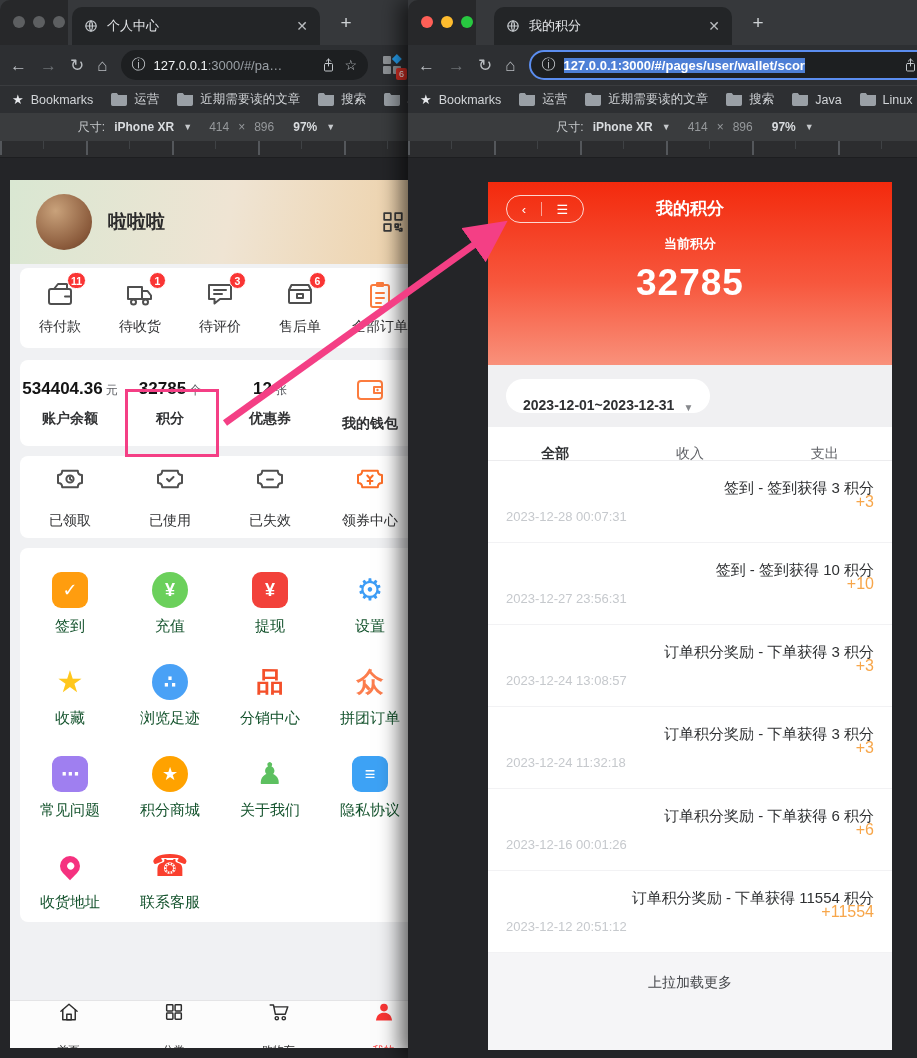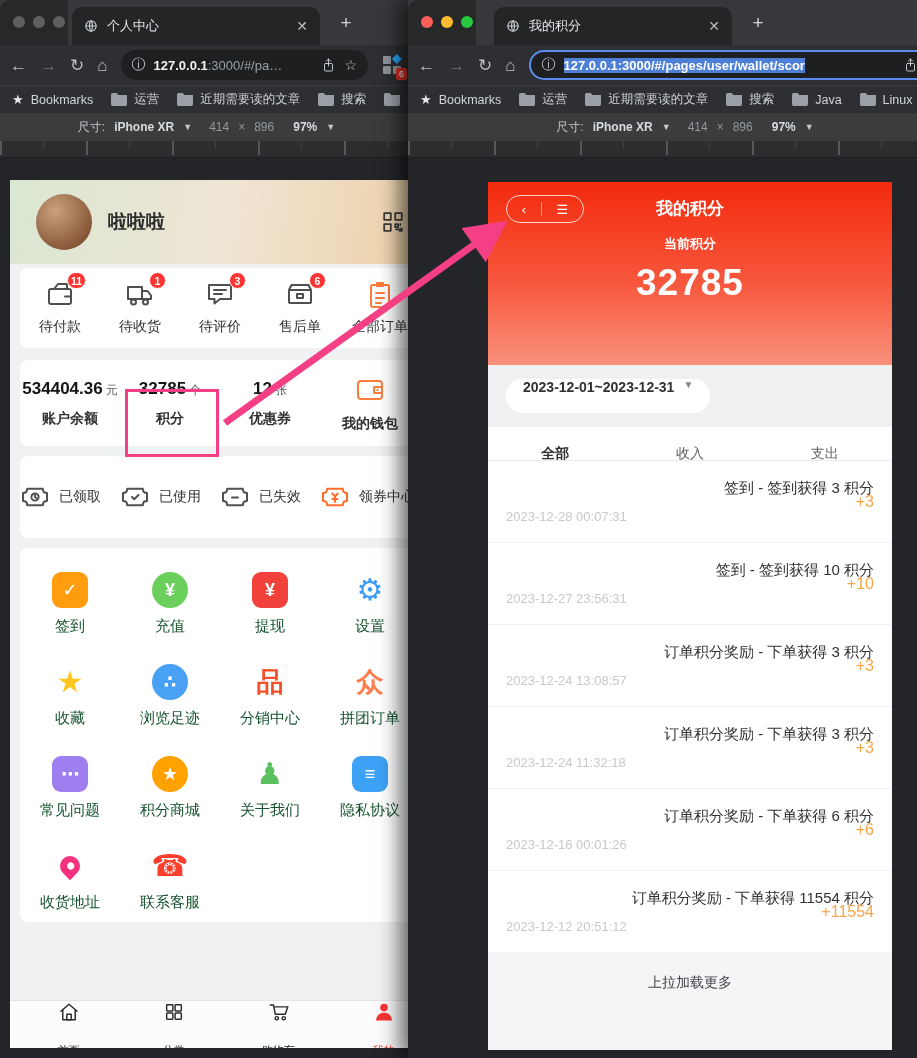"127.0.0.1" .url-host { font-weight: 700 -> 400 }
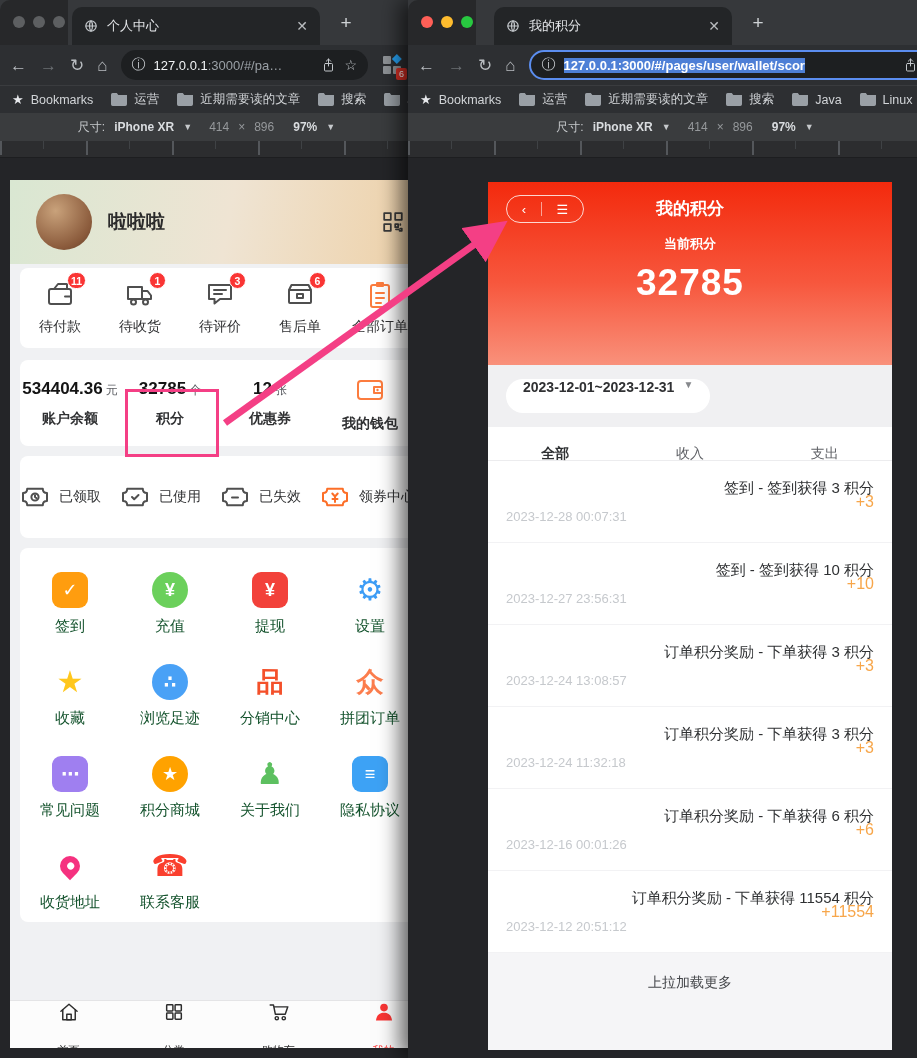"2023-12-01~2023-12-31" .datepill { align-items: flex-start -> flex-end }
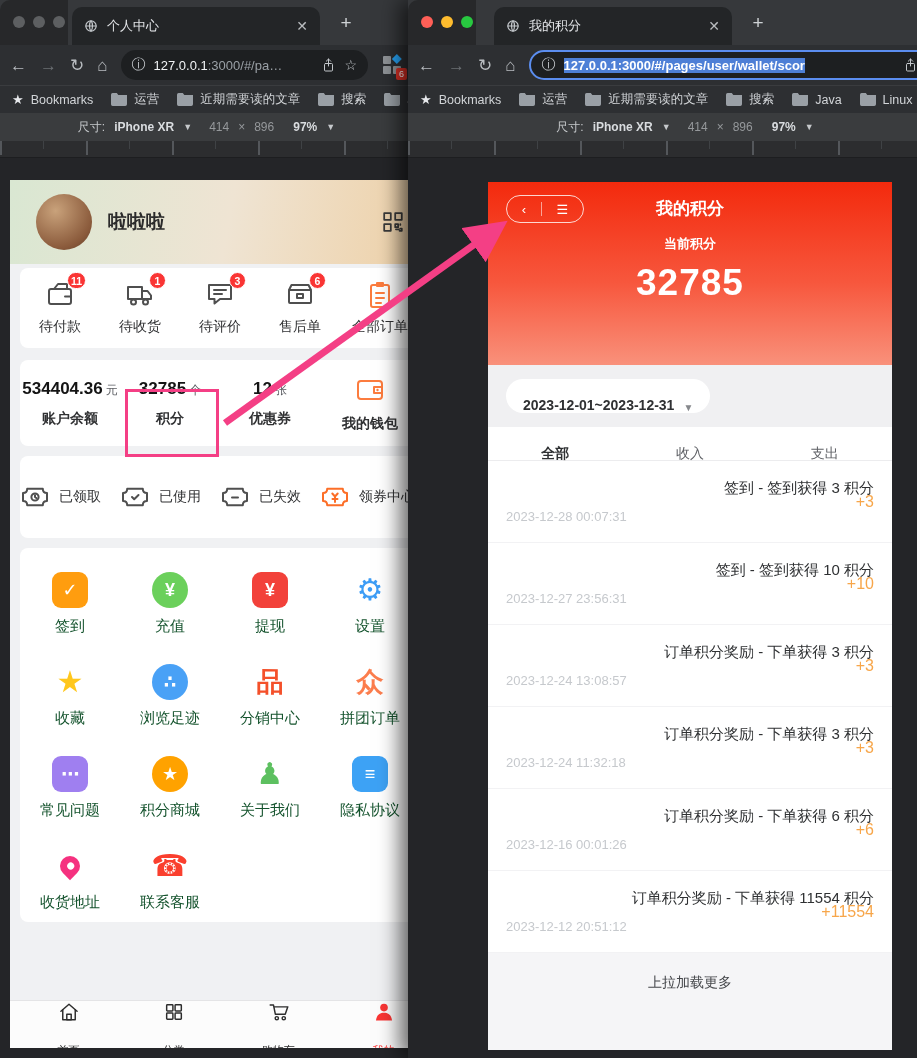"已领取" .coupon-item { flex-direction: row -> column; gap: 9px -> 18px }
